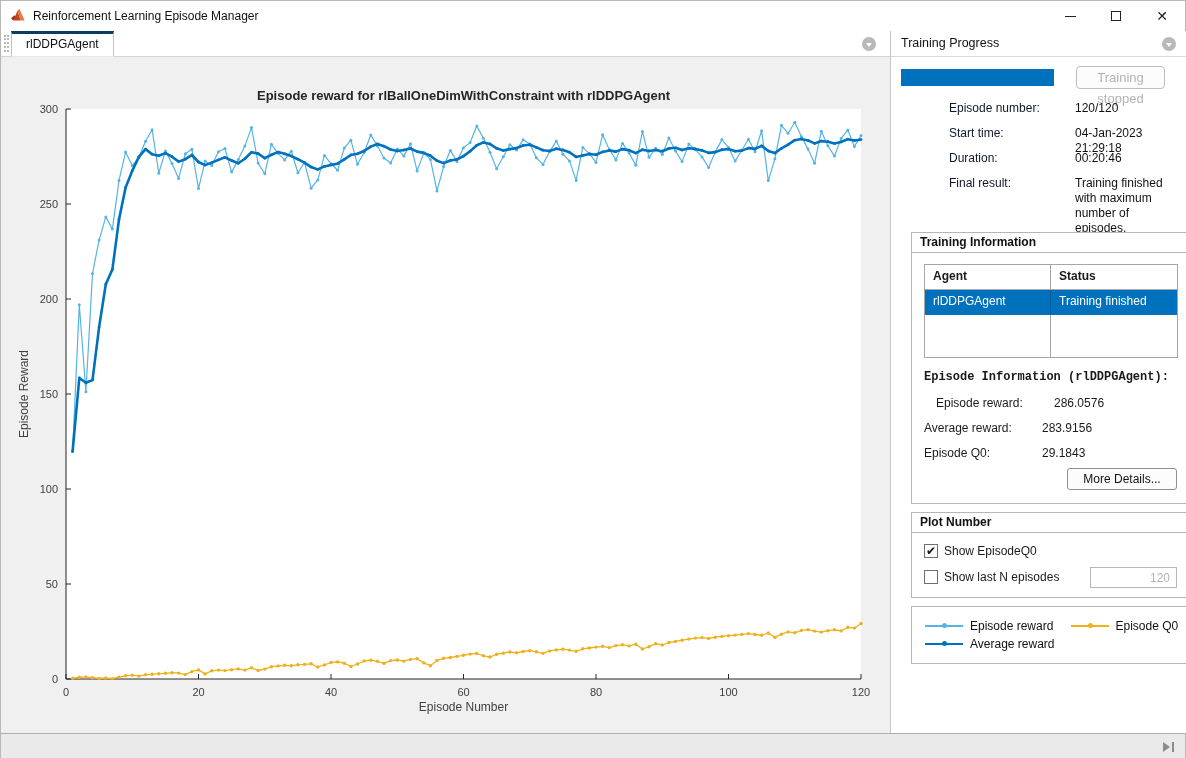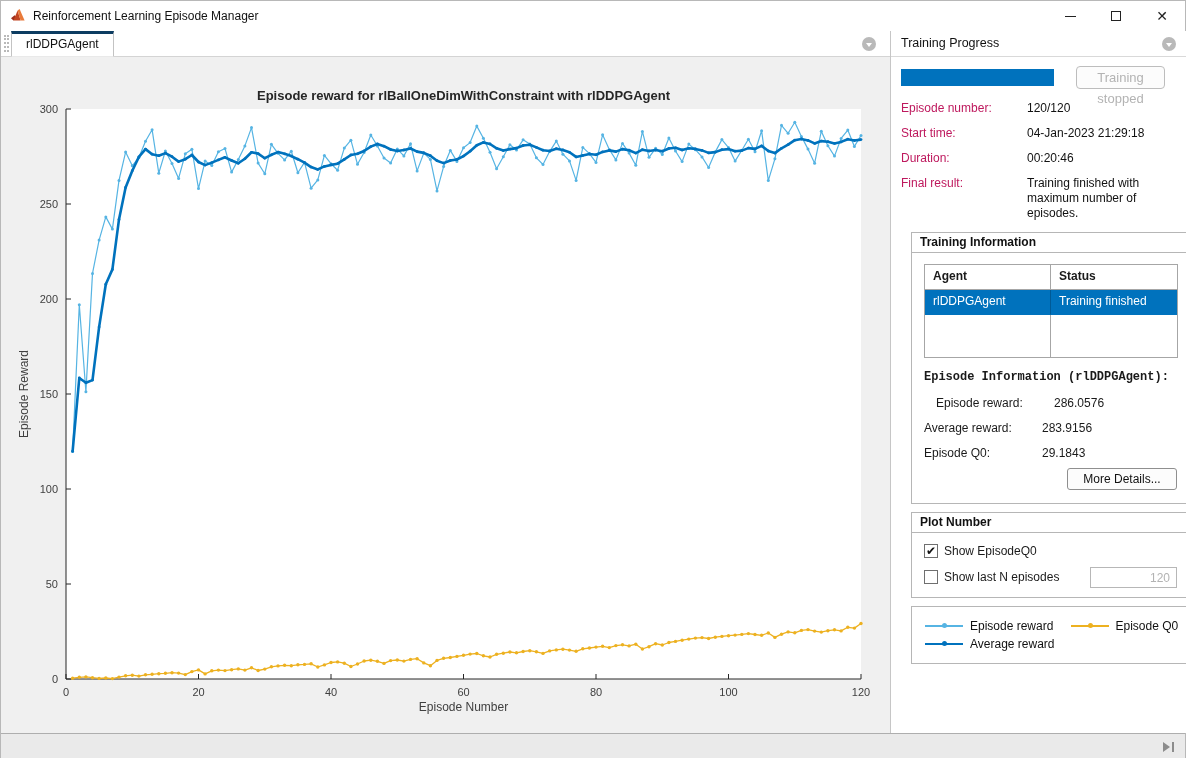"Episode number:" .tp-label { color: #be185d -> #0f172a; margin-left: none -> 48px }
